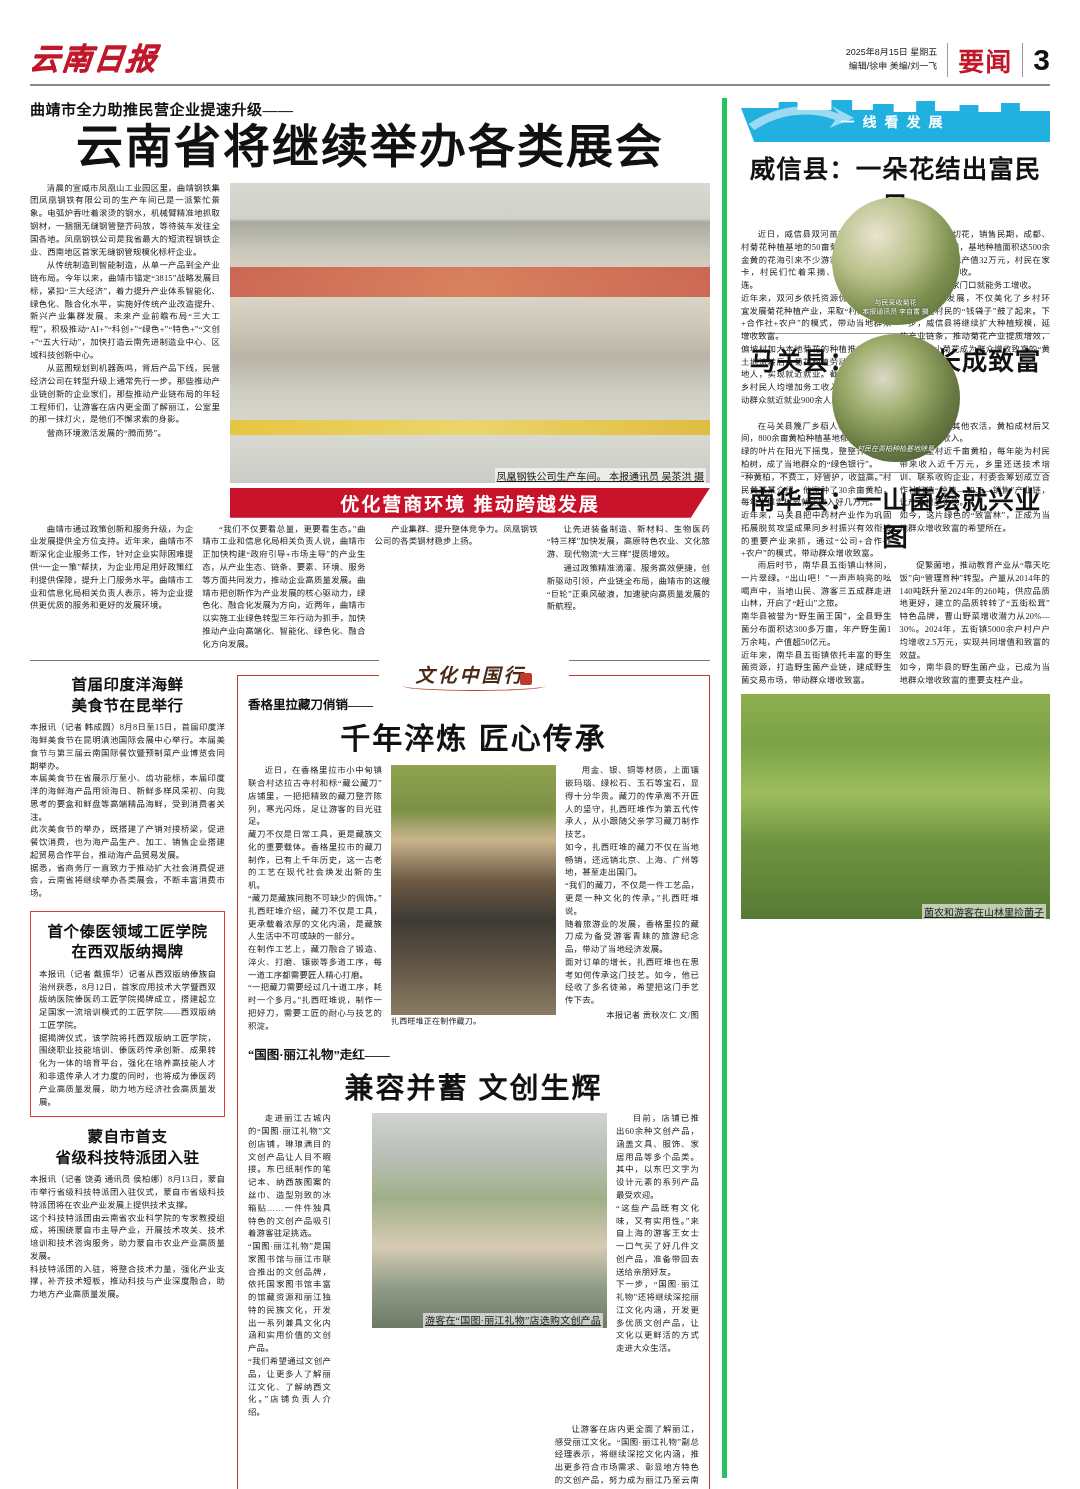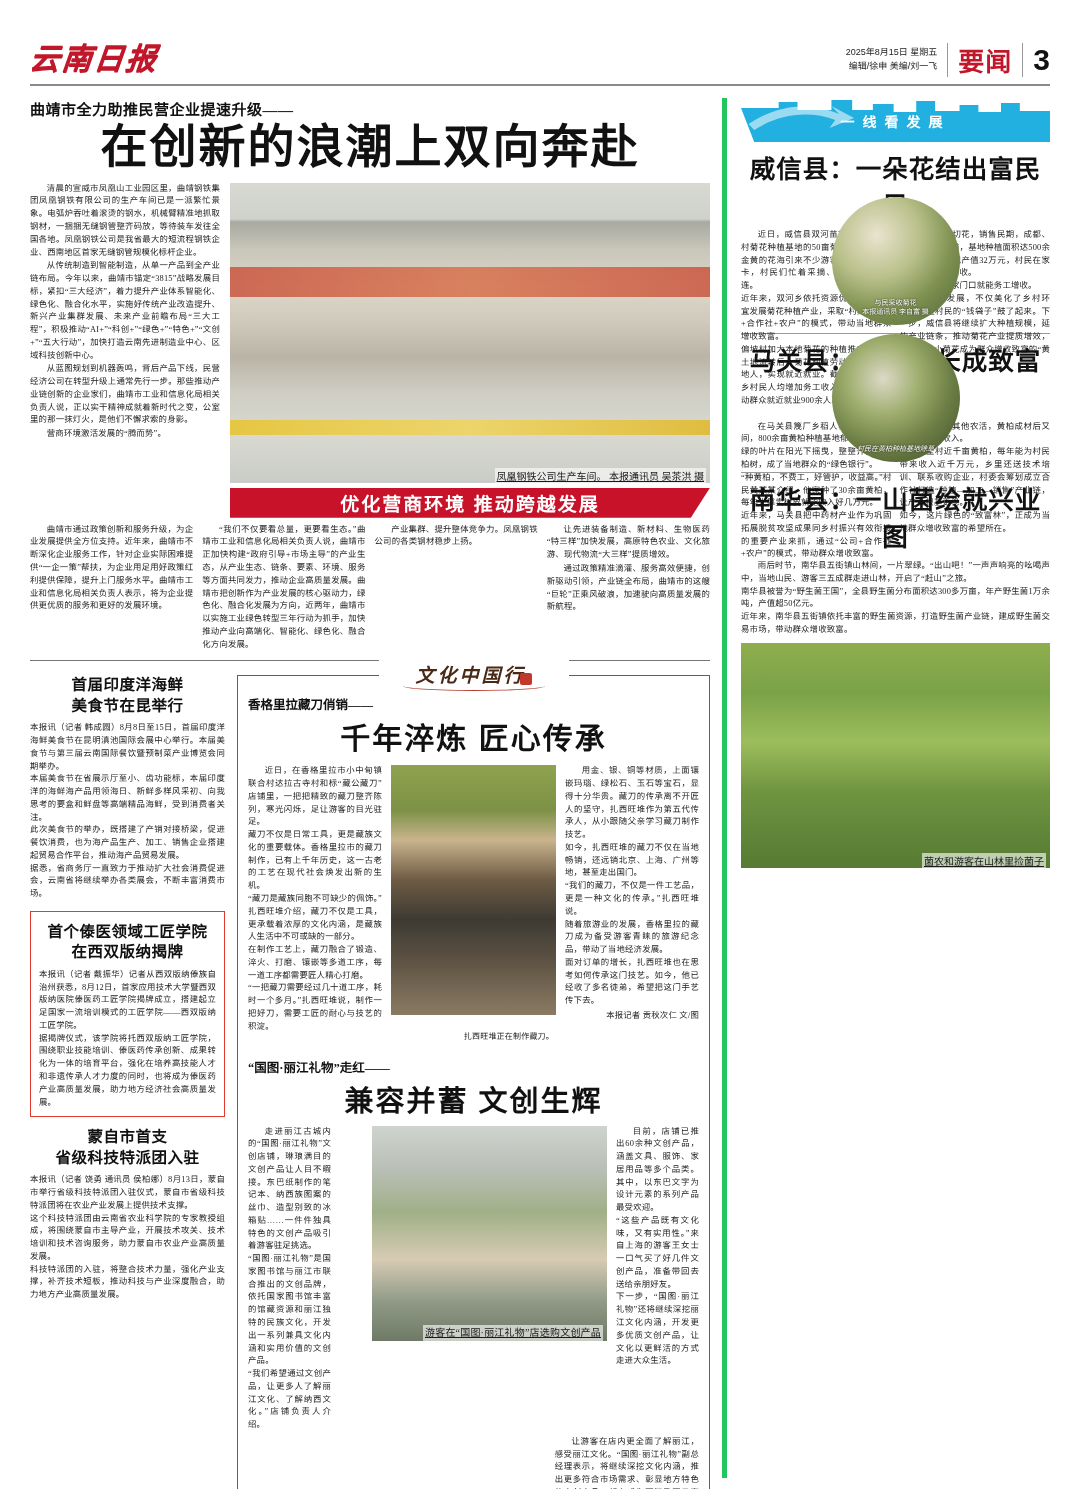"在创新的浪潮上双向奔赴" div.lead-title { text: 在创新的浪潮上双向奔赴 -> 云南省将继续举办各类展会 }
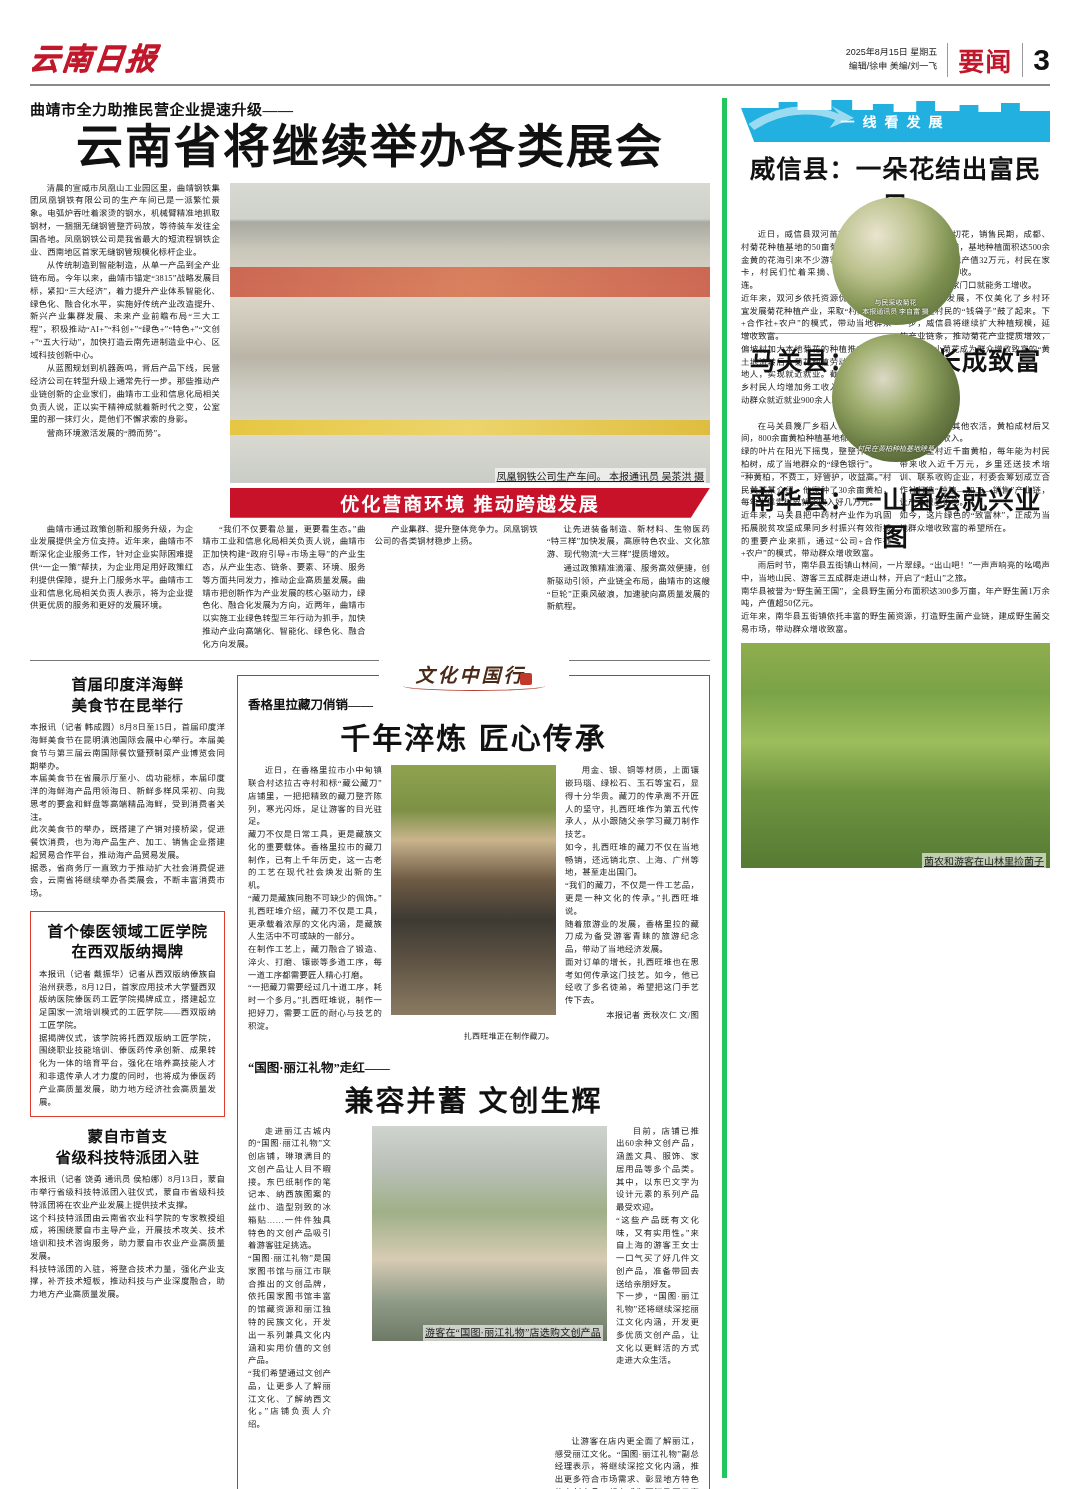"从蓝图规划到机器轰鸣，背后产品下线，民营经济公司在转型升级上通常先行一步。那些推" p { text: 曲靖市工业和信息化局相关负责人说，正以实干精神成就着新时代之变 -> 那些推动产业链布局的年轻工程师们，让游客在店内更全面了解丽江 }
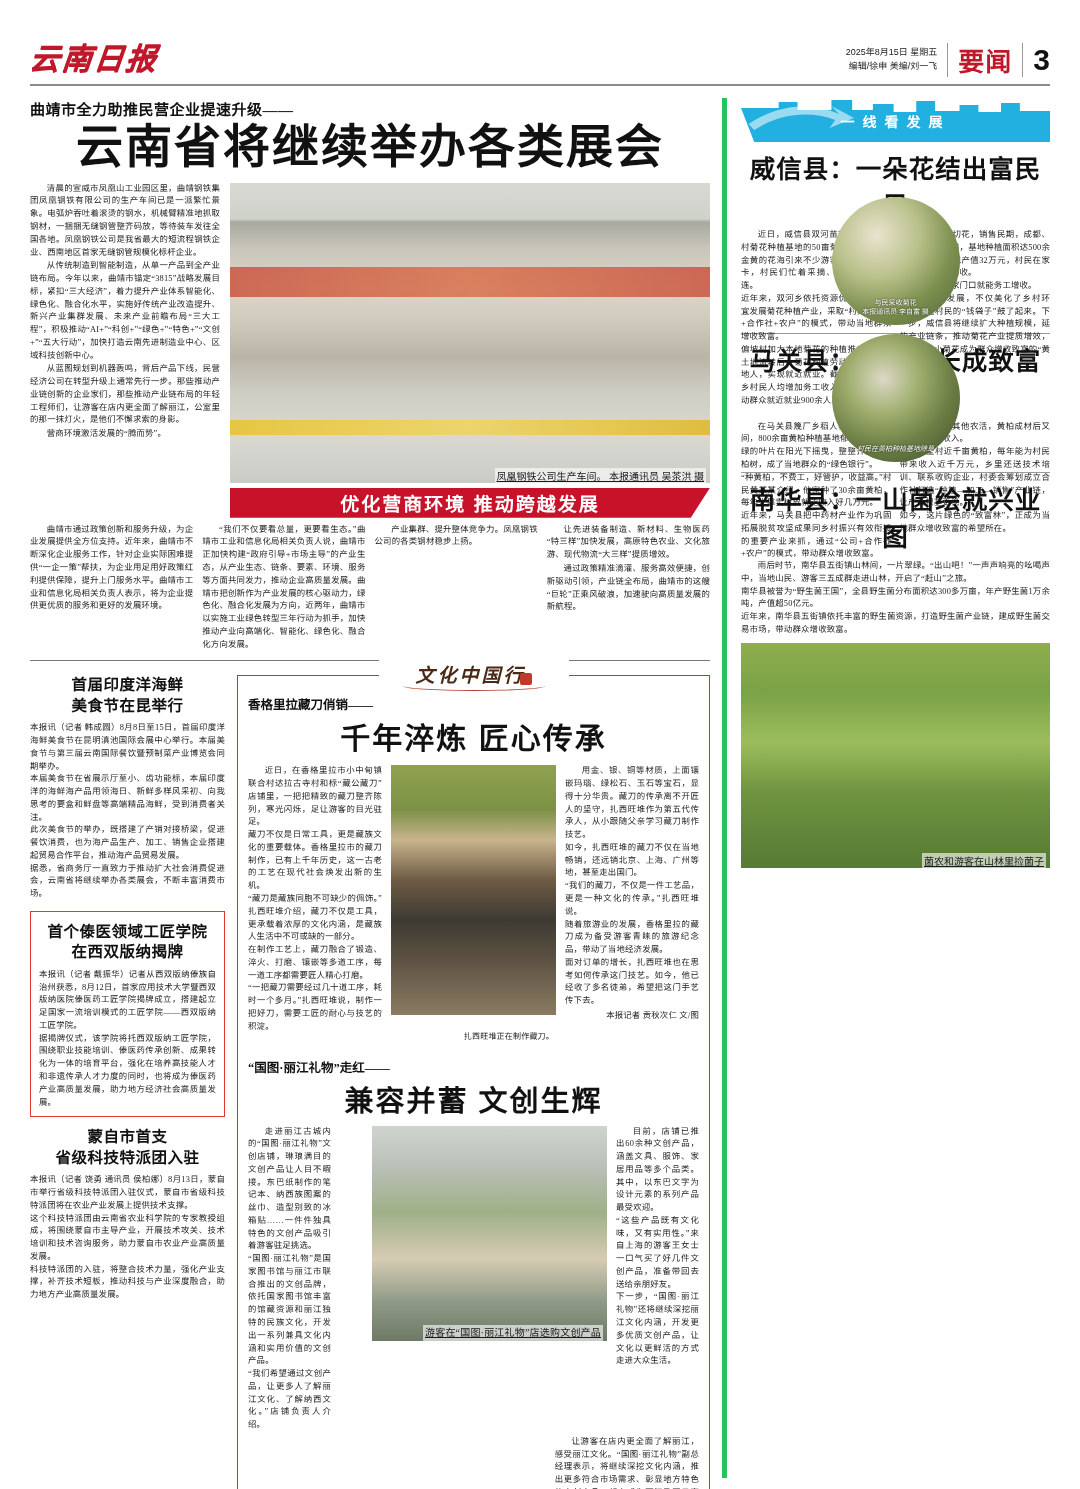"促繁菌地，推动教育产业从“靠天吃饭”向“管理育种”转型。产量从2014年的140" div { html: none -> <div> <p>促繁菌地，推动教育产业从“靠天吃饭”向“管理育种”转型。产量从2014年的140吨跃升至2024年的260吨，供应品质地更好，建立的品质转转了“五街松茸”特色品牌，曹山野菜增收潜力从20%—30%。2024年，五街镇5000余户村户户均增收2.5万元，实现共同增值和致富的效益。<br>如今，南华县的野生菌产业，已成为当地群众增收致富的重要支柱产业。</p> </div> }
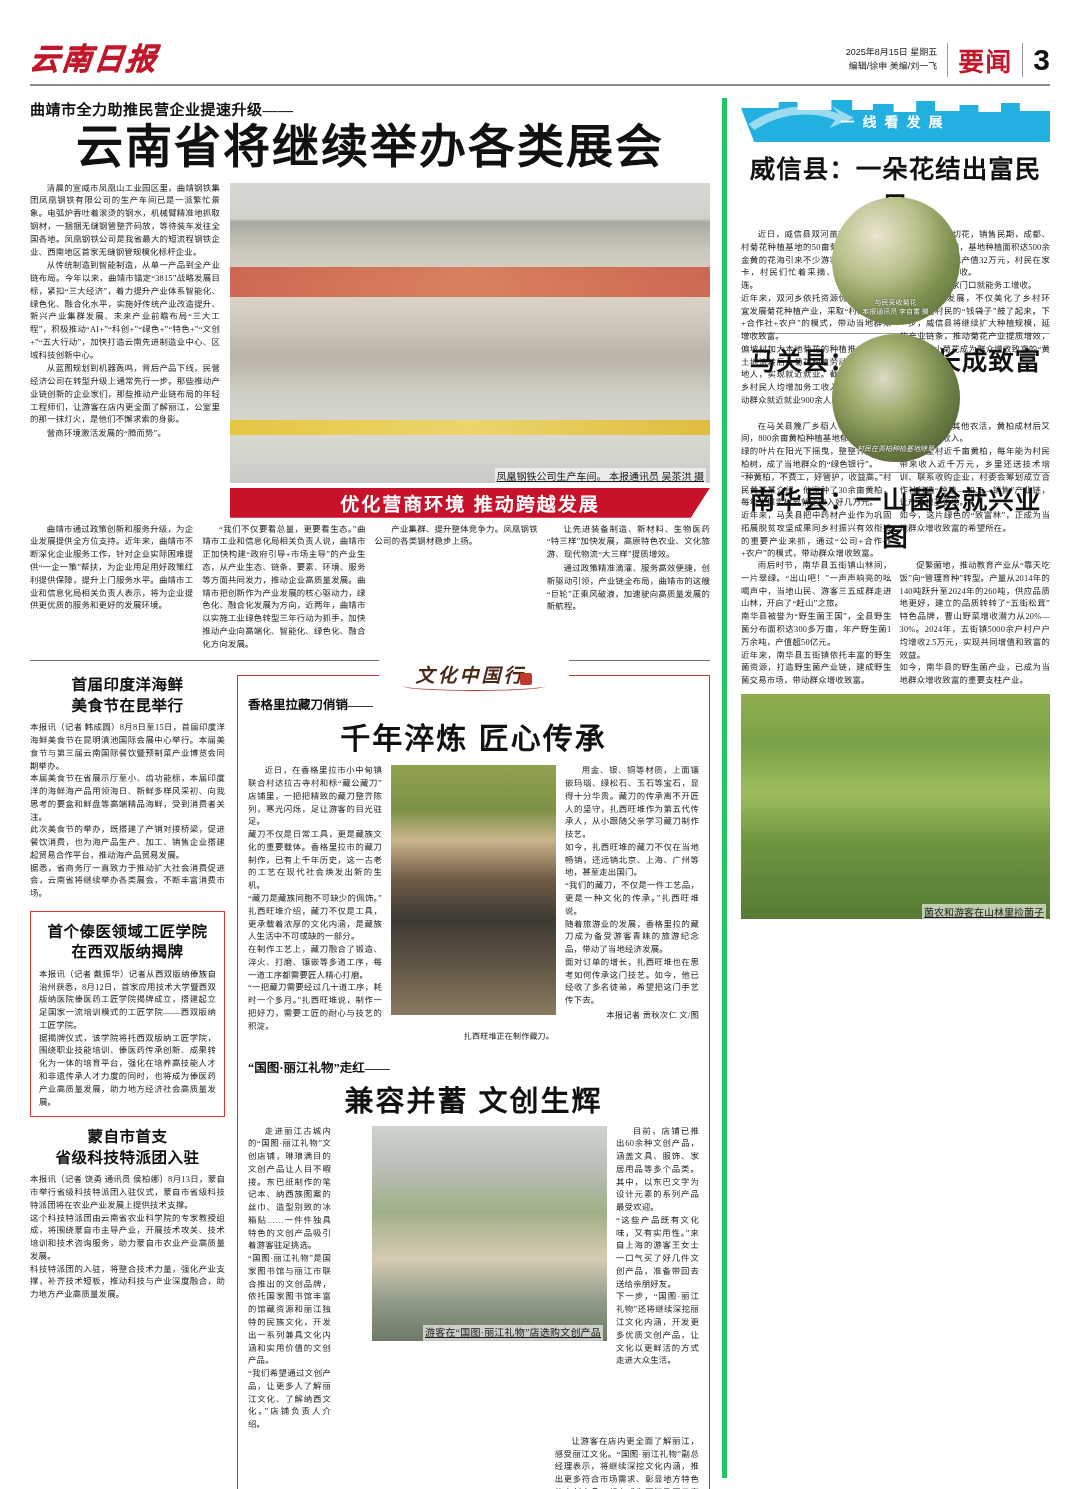"扎西旺堆正在制作藏刀。" .cap-below { padding: 16px 2px 3px 0 -> 1px 2px 3px 0; text-align: right -> left }
